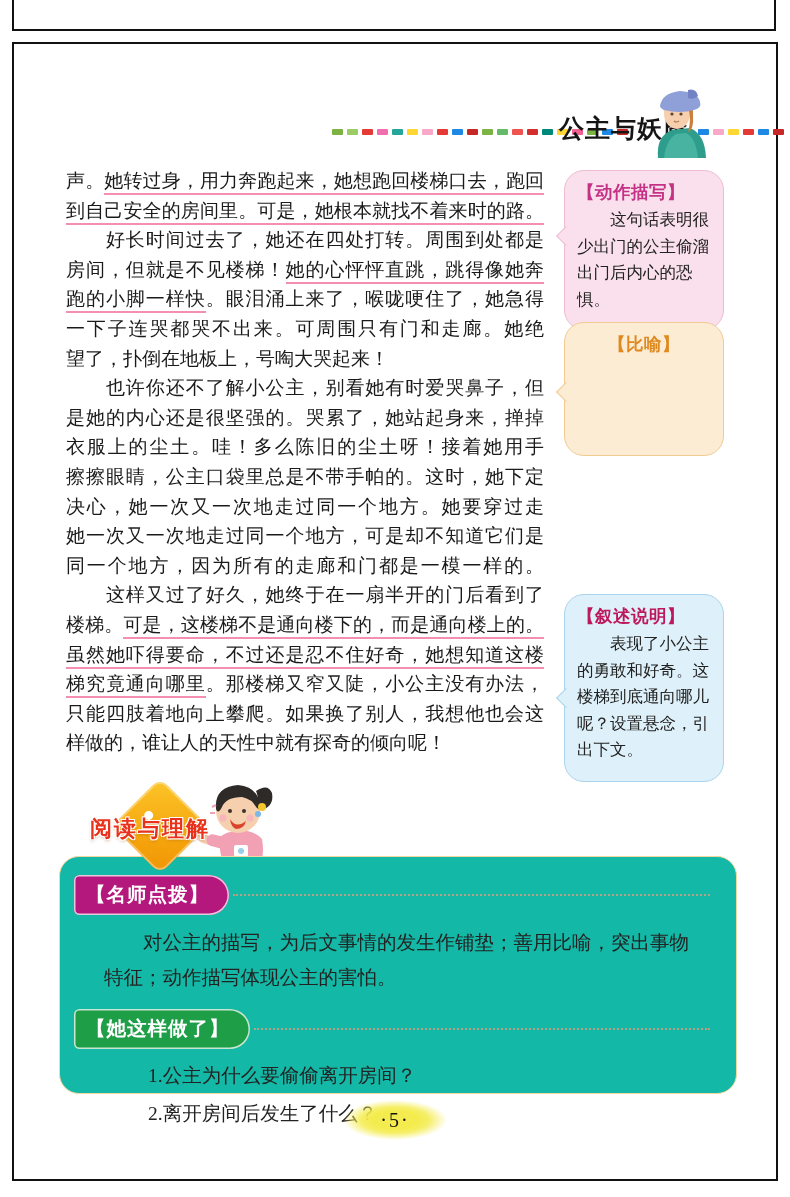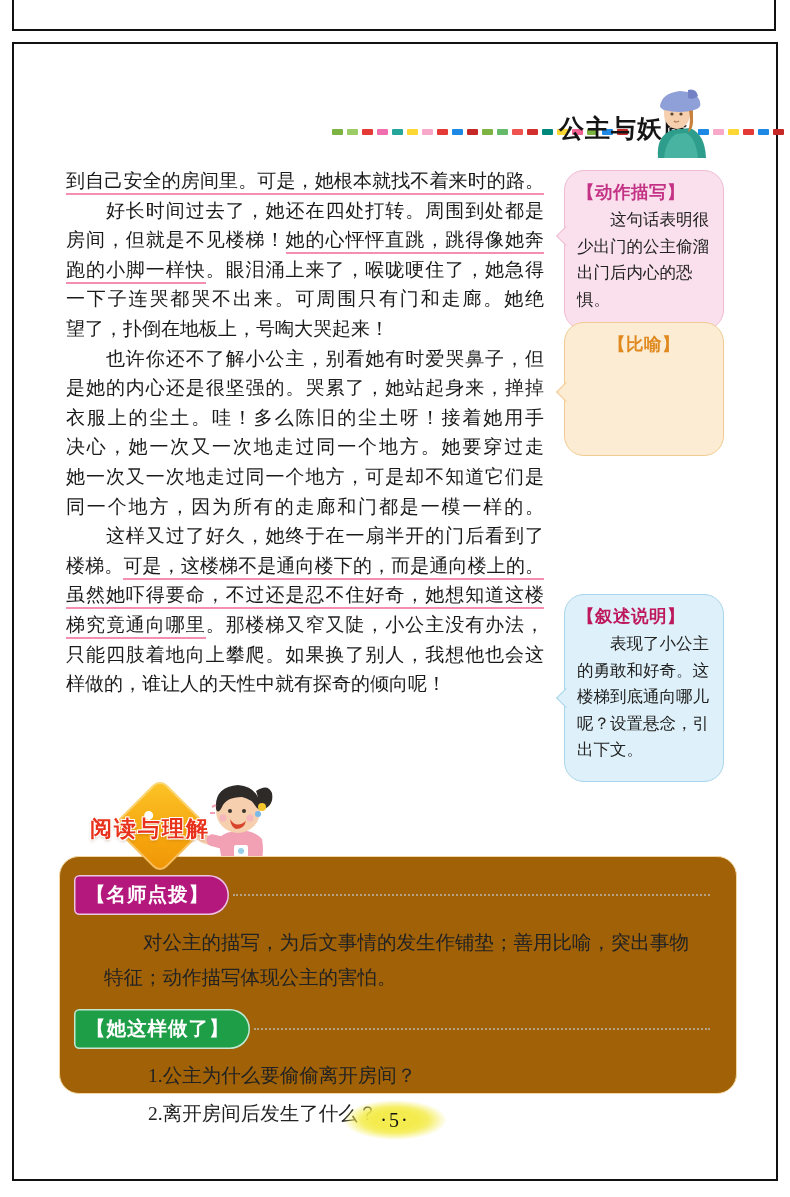"声。她转过身，用力奔跑起来，她想跑回楼梯口去，跑回" div.line { html: none -> <div><span>声。</span><span>她转过身，用力奔跑起来，她想跑回楼梯口去，跑回</span></div> }
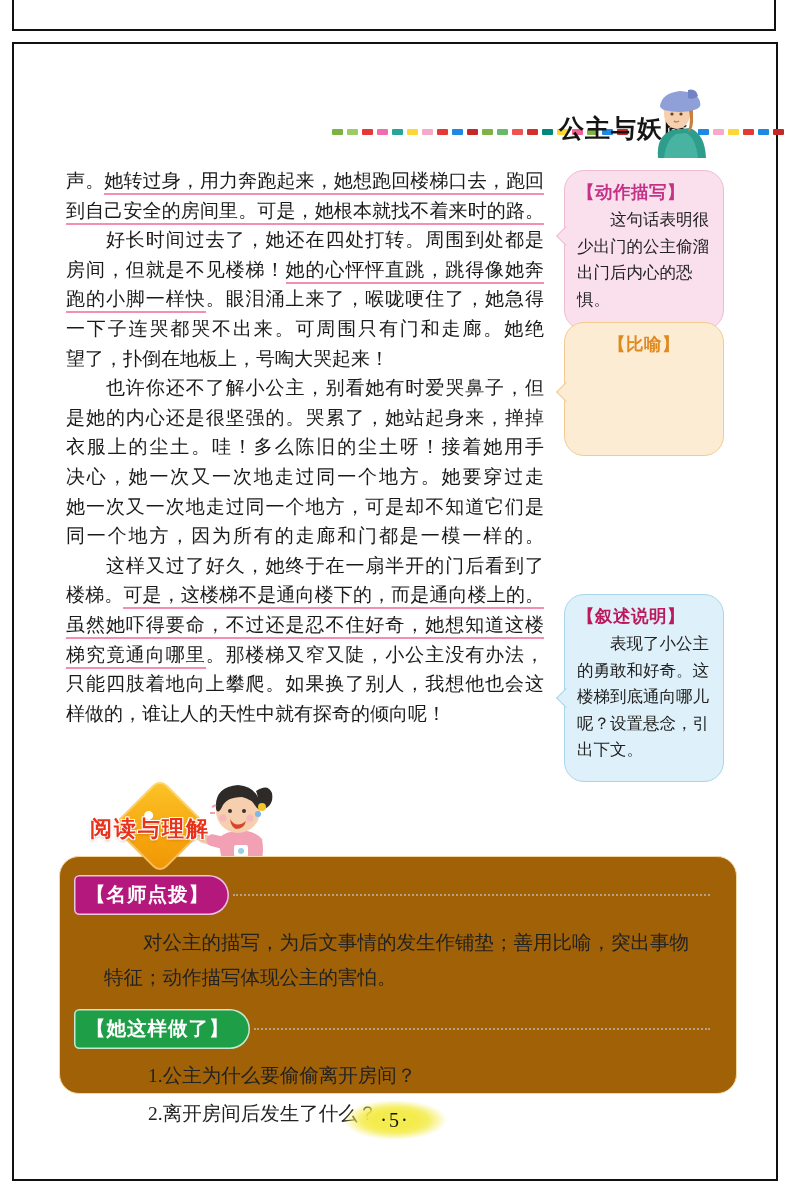"擦擦眼睛，公主口袋里总是不带手帕的。这时，她下定" div.line { html: none -> <div><span>擦擦眼睛，公主口袋里总是不带手帕的。这时，她下定</span></div> }
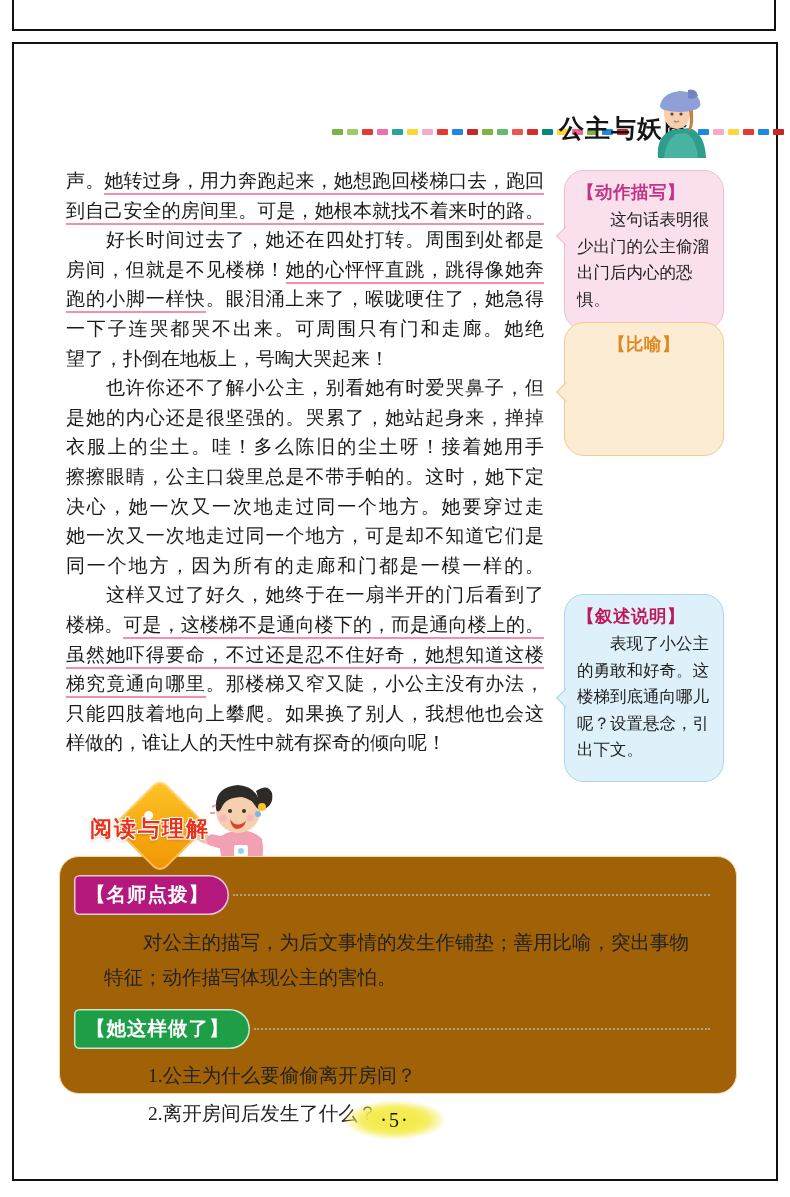"【名师点拨】" .cream-box { background: #a16207 -> #14b8a6 }
